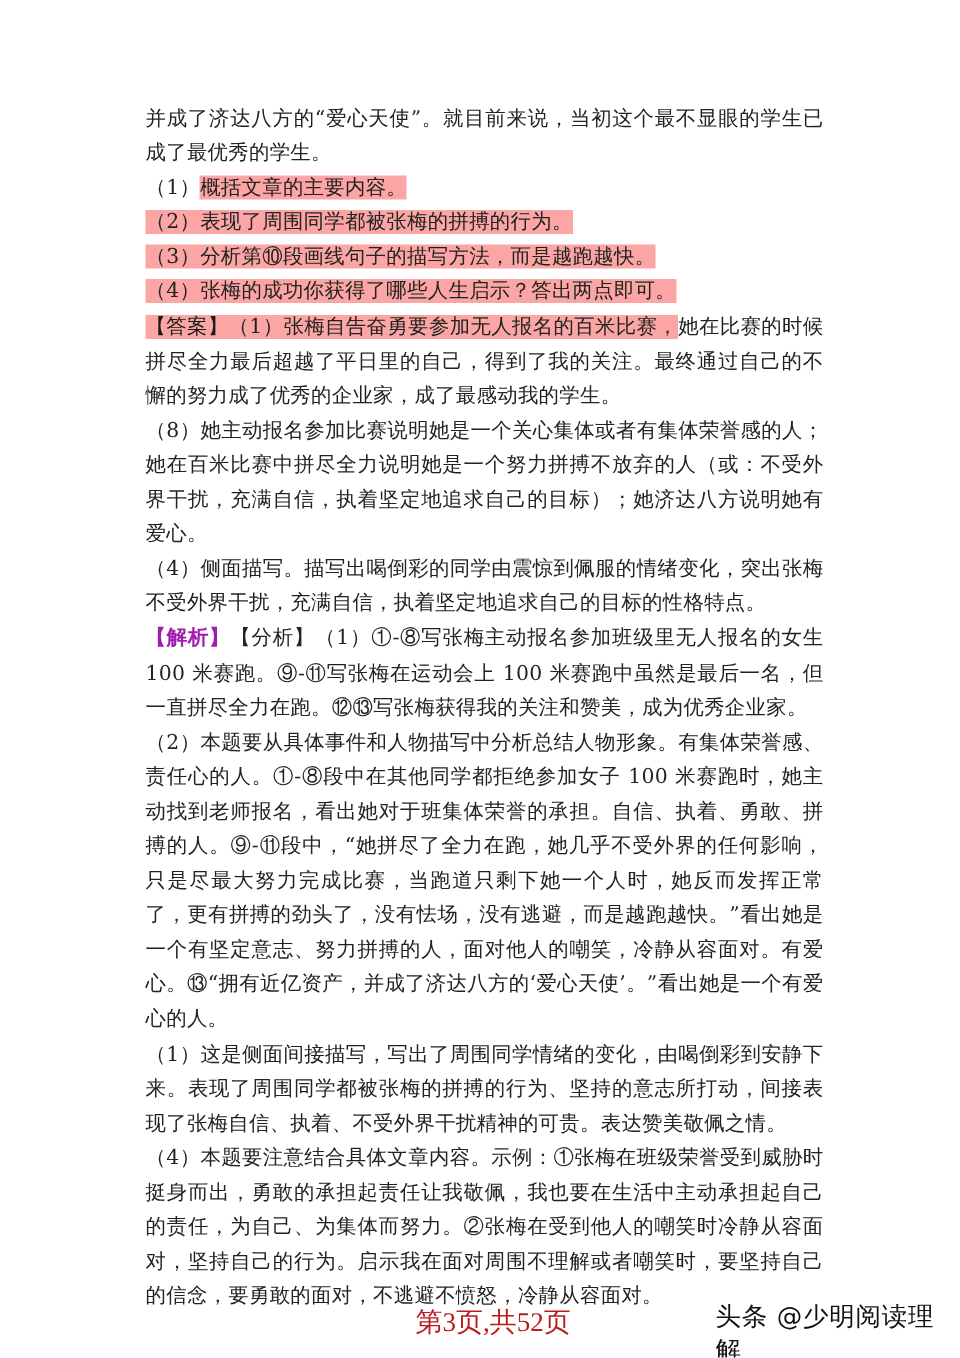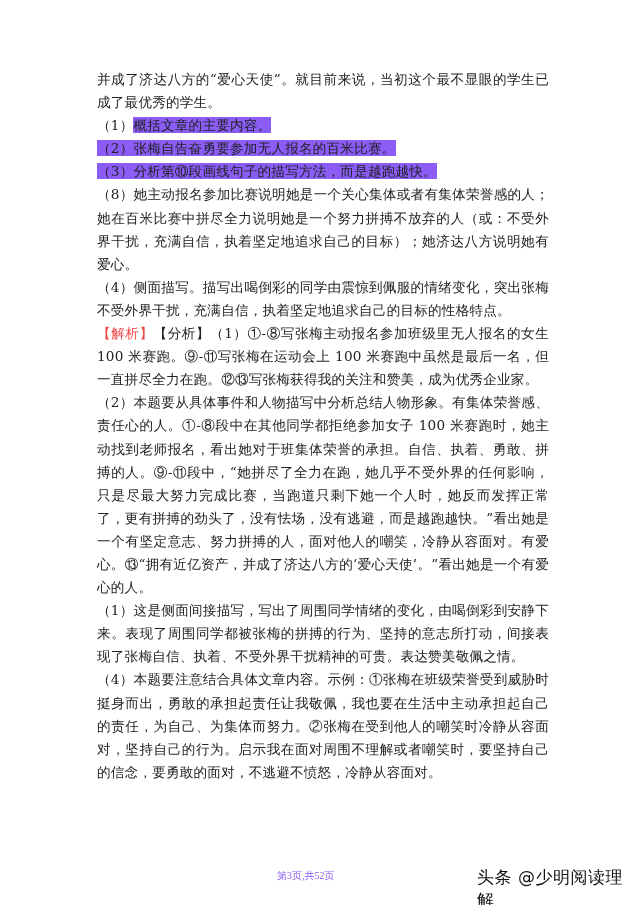"概括文章的主要内容。" .hl { background: #8b5cf6 -> #fca5a5 }
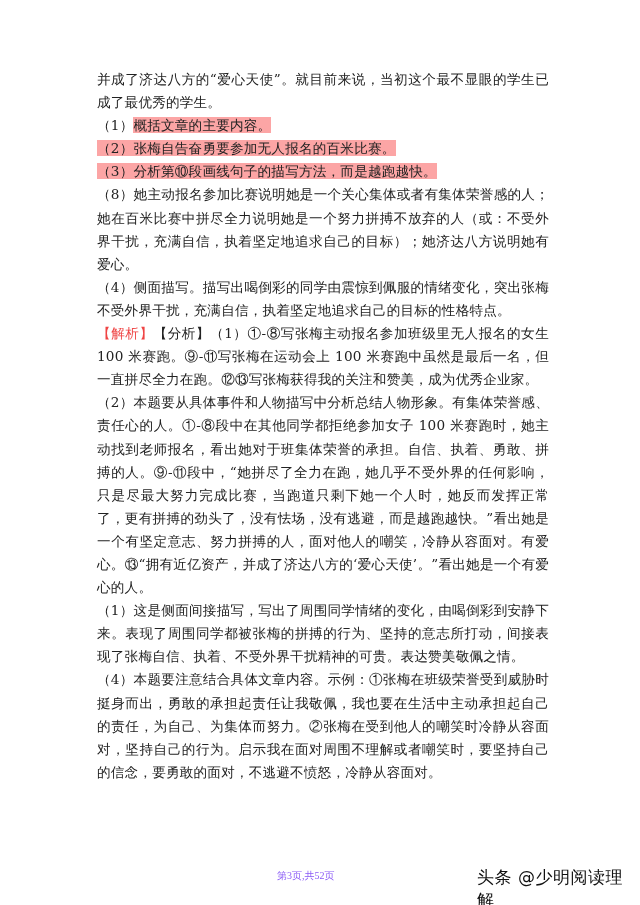"张梅自告奋勇要参加无人报名的百米比赛。" span { text: 张梅自告奋勇要参加无人报名的百米比赛 -> 表现了周围同学都被张梅的拼搏的行为 }
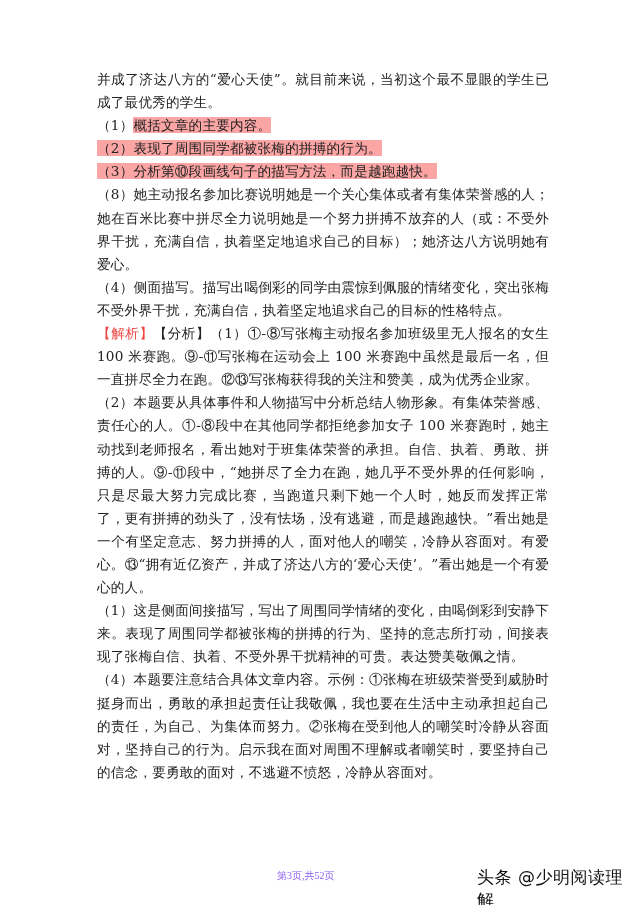"（4）张梅的成功你获得了哪些人生启示？答出两点即可。" p.p { html: none -> <p><span><span>（4）</span><span>张梅的成功你获得了哪些人生启示？答出两点即可。</span></span></p> }
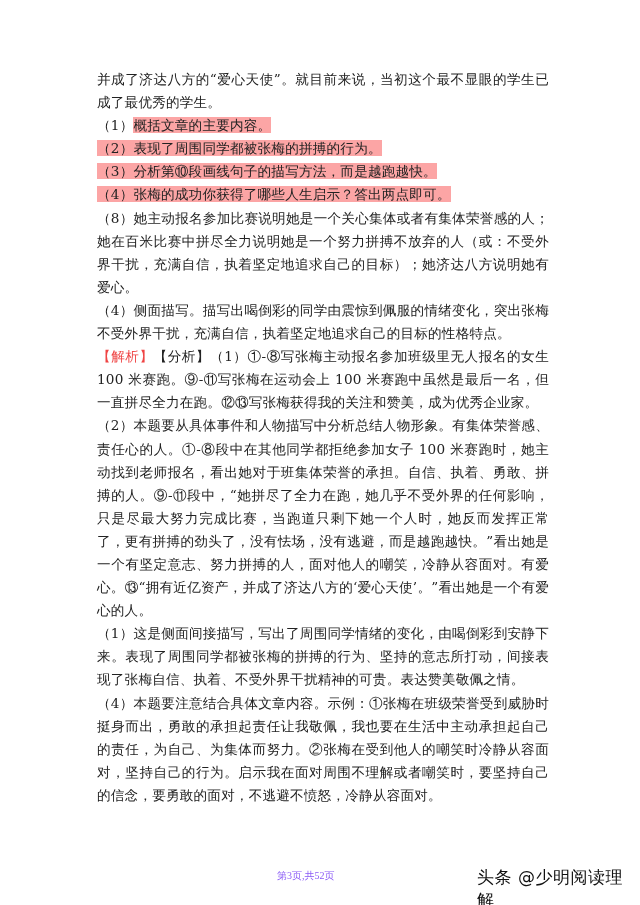"【答案】（1）张梅自告奋勇要参加无人报名的百米比赛，她在比赛的时候拼尽全力最后超" p.p { html: none -> <p><span><span>【答案】</span><span>（1）张梅自告奋勇要参加无人报名的百米比赛，</span></span><span>她在比赛的时候拼尽全力最后超越了平日里的自己，得到了我的关注。最终通过自己的不懈的努力成了优秀的企业家，成了最感动我的学生。</span></p> }
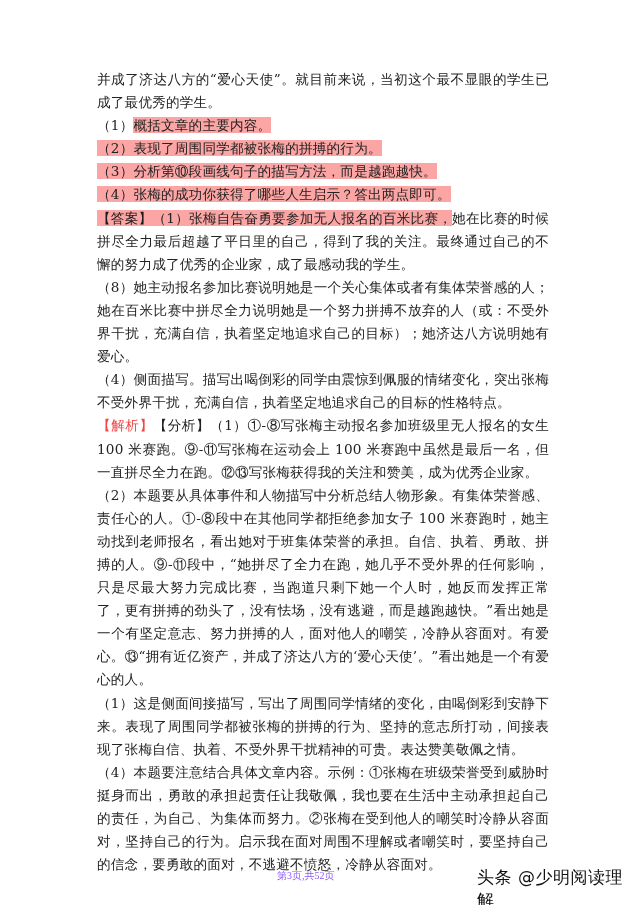"【解析】" .blue-label { color: #ef4444 -> #a21caf; font-weight: none -> bold }
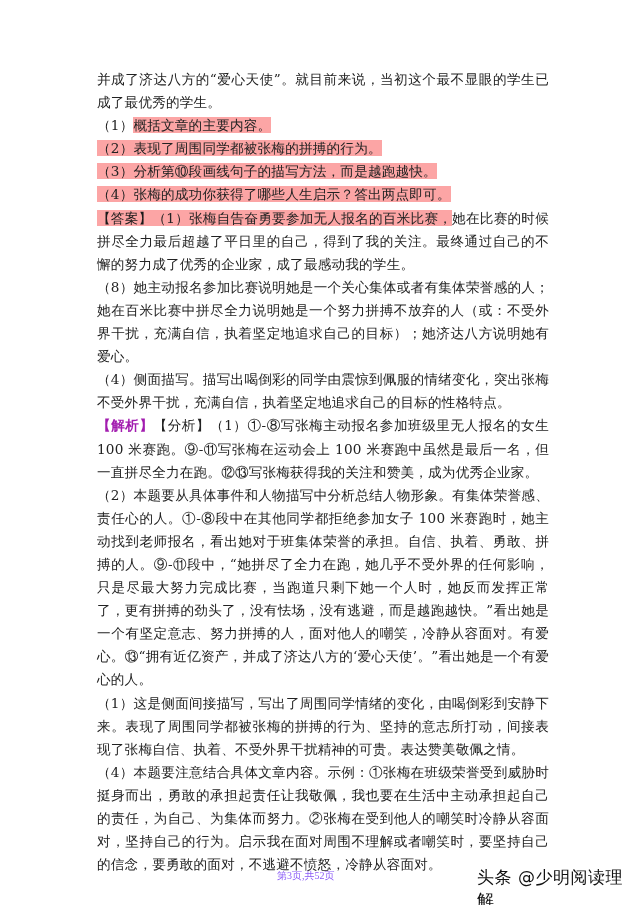"第3页,共52页" .footer-page { color: #8b5cf6 -> #b91c1c; font-size: 10px -> 18px }
